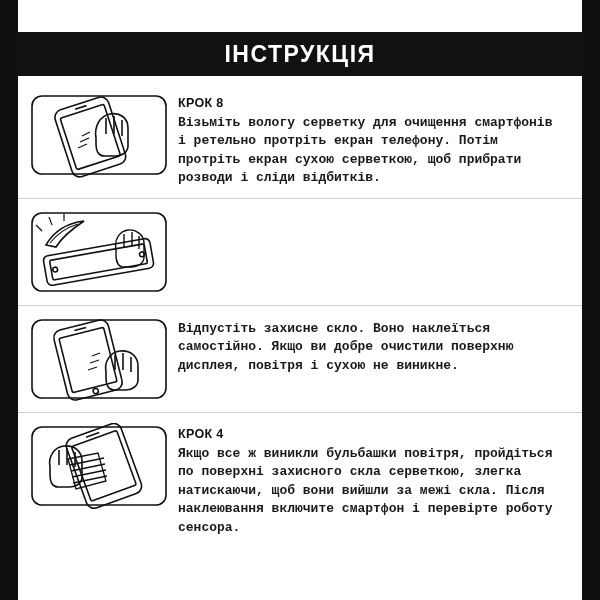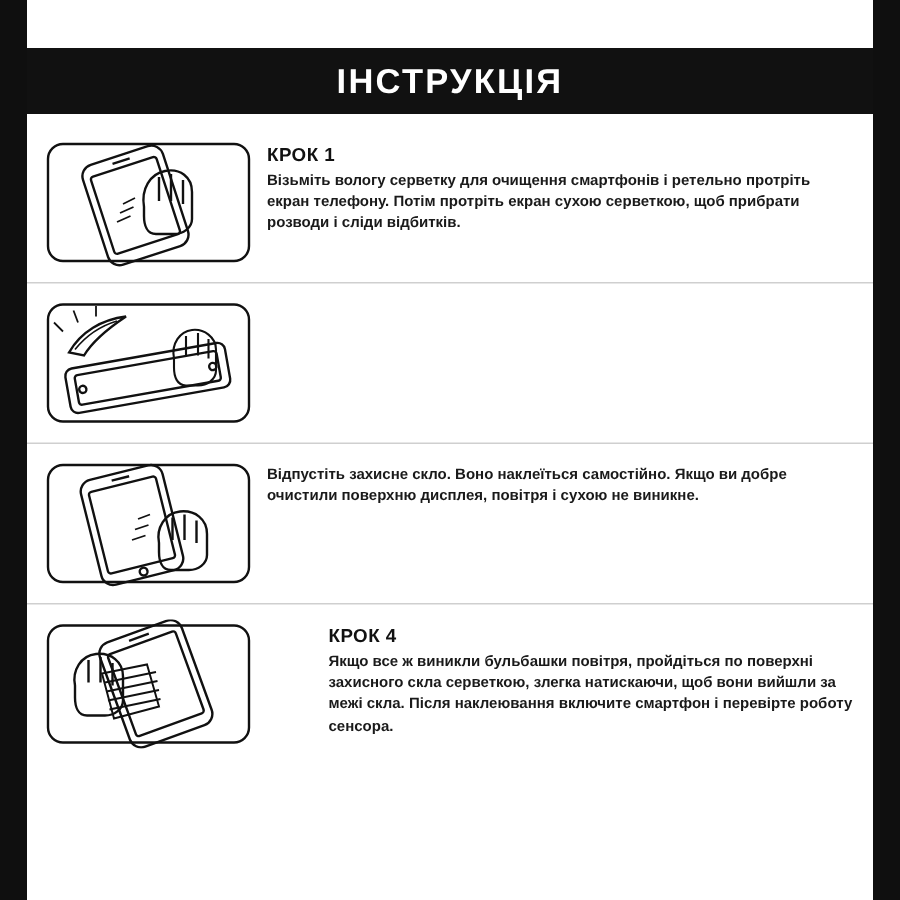"КРОК 1" div.step-label { text: 1 -> 8 }
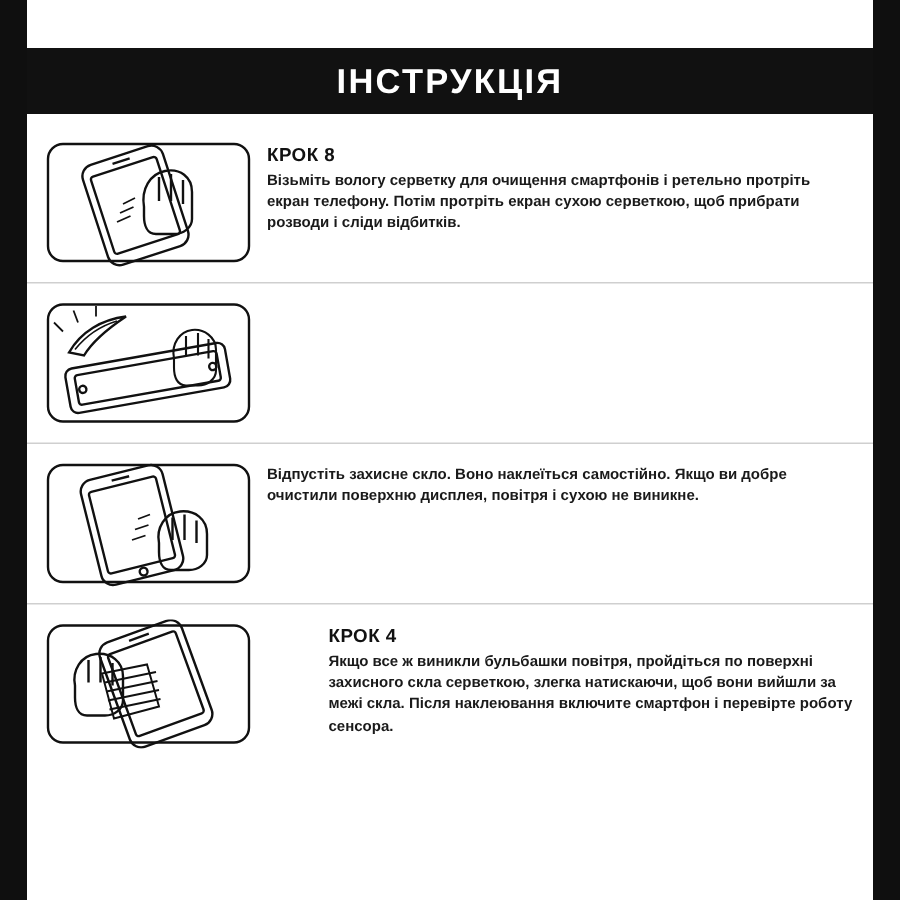"Візьміть вологу серветку для очищення" .step-body { font-family: none -> Liberation Mono, monospace; font-size: 10px -> 13px }
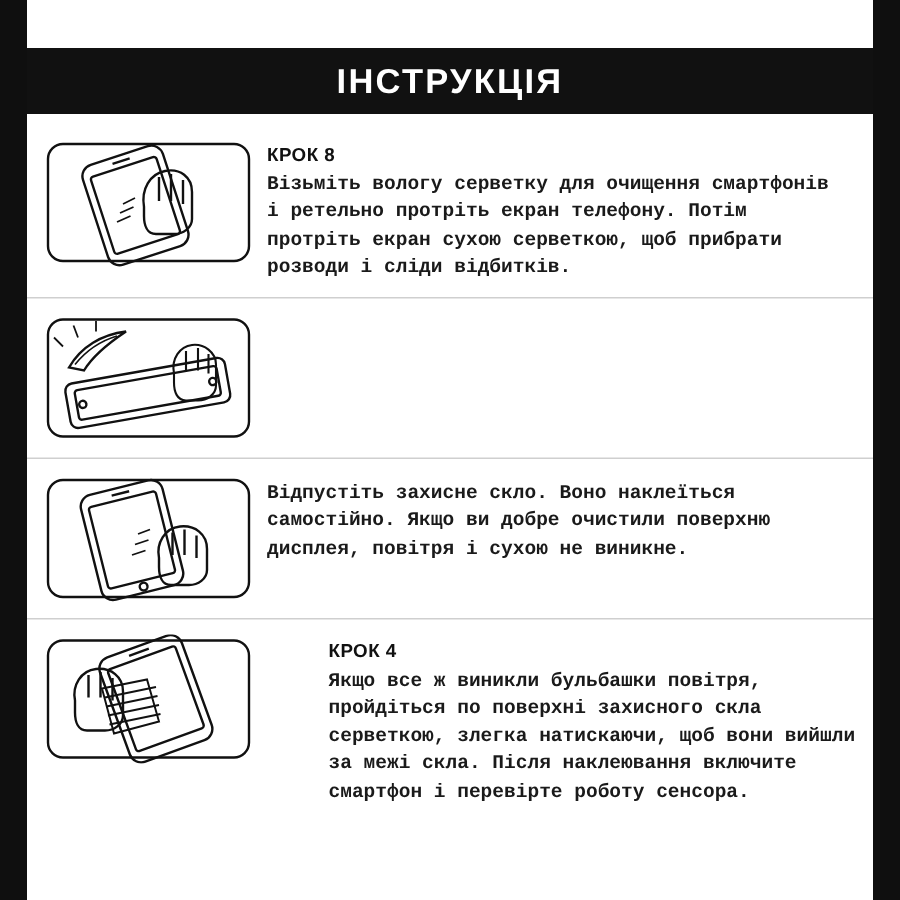"КРОК 4" .step.last { gap: 41px -> none }
